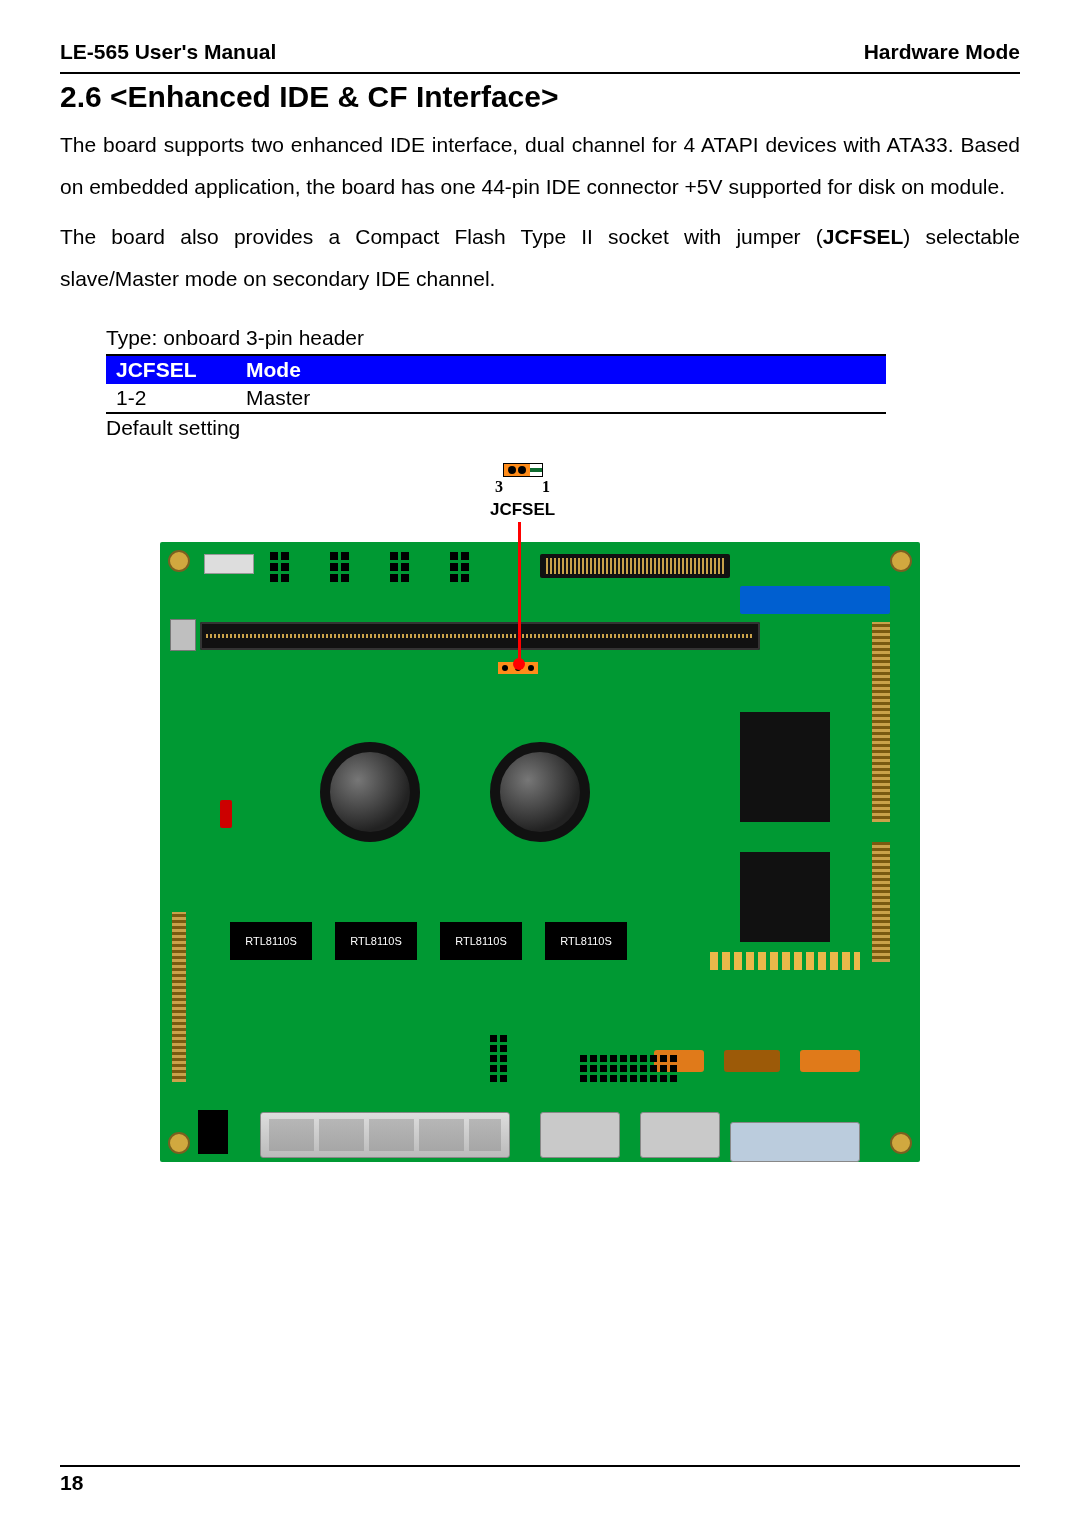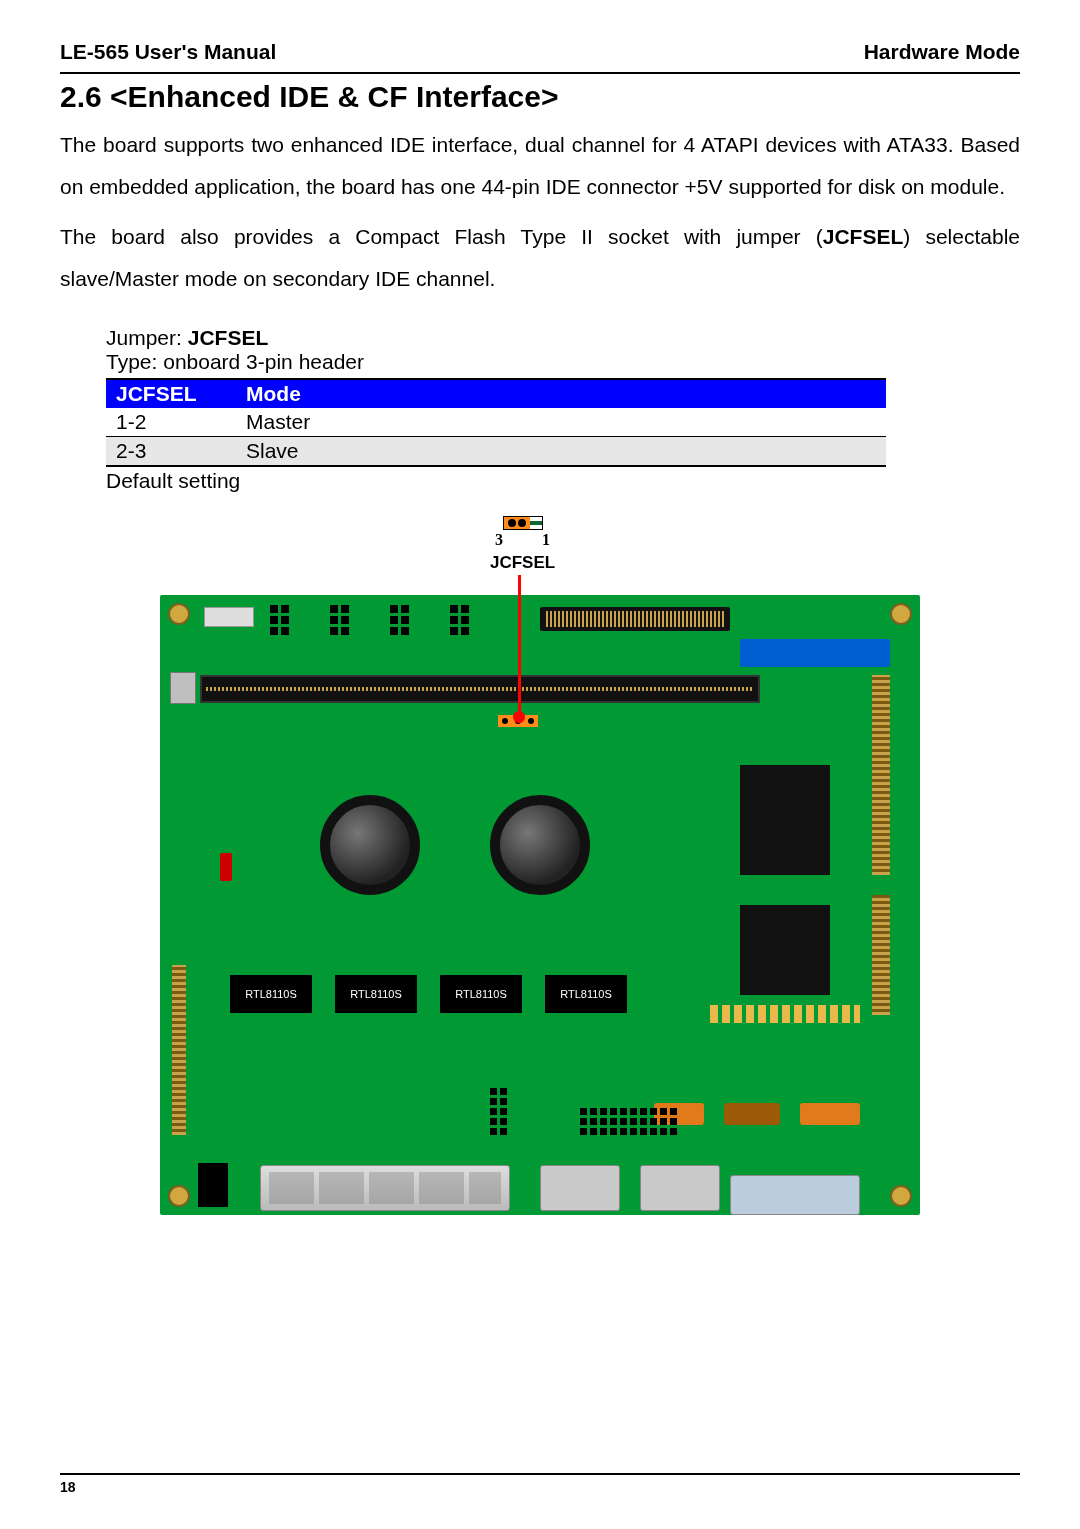"Jumper: JCFSEL" div.jumper-line { html: <div> <span>Jumper: </span><span>JCFSEL</span> </div> -> none }
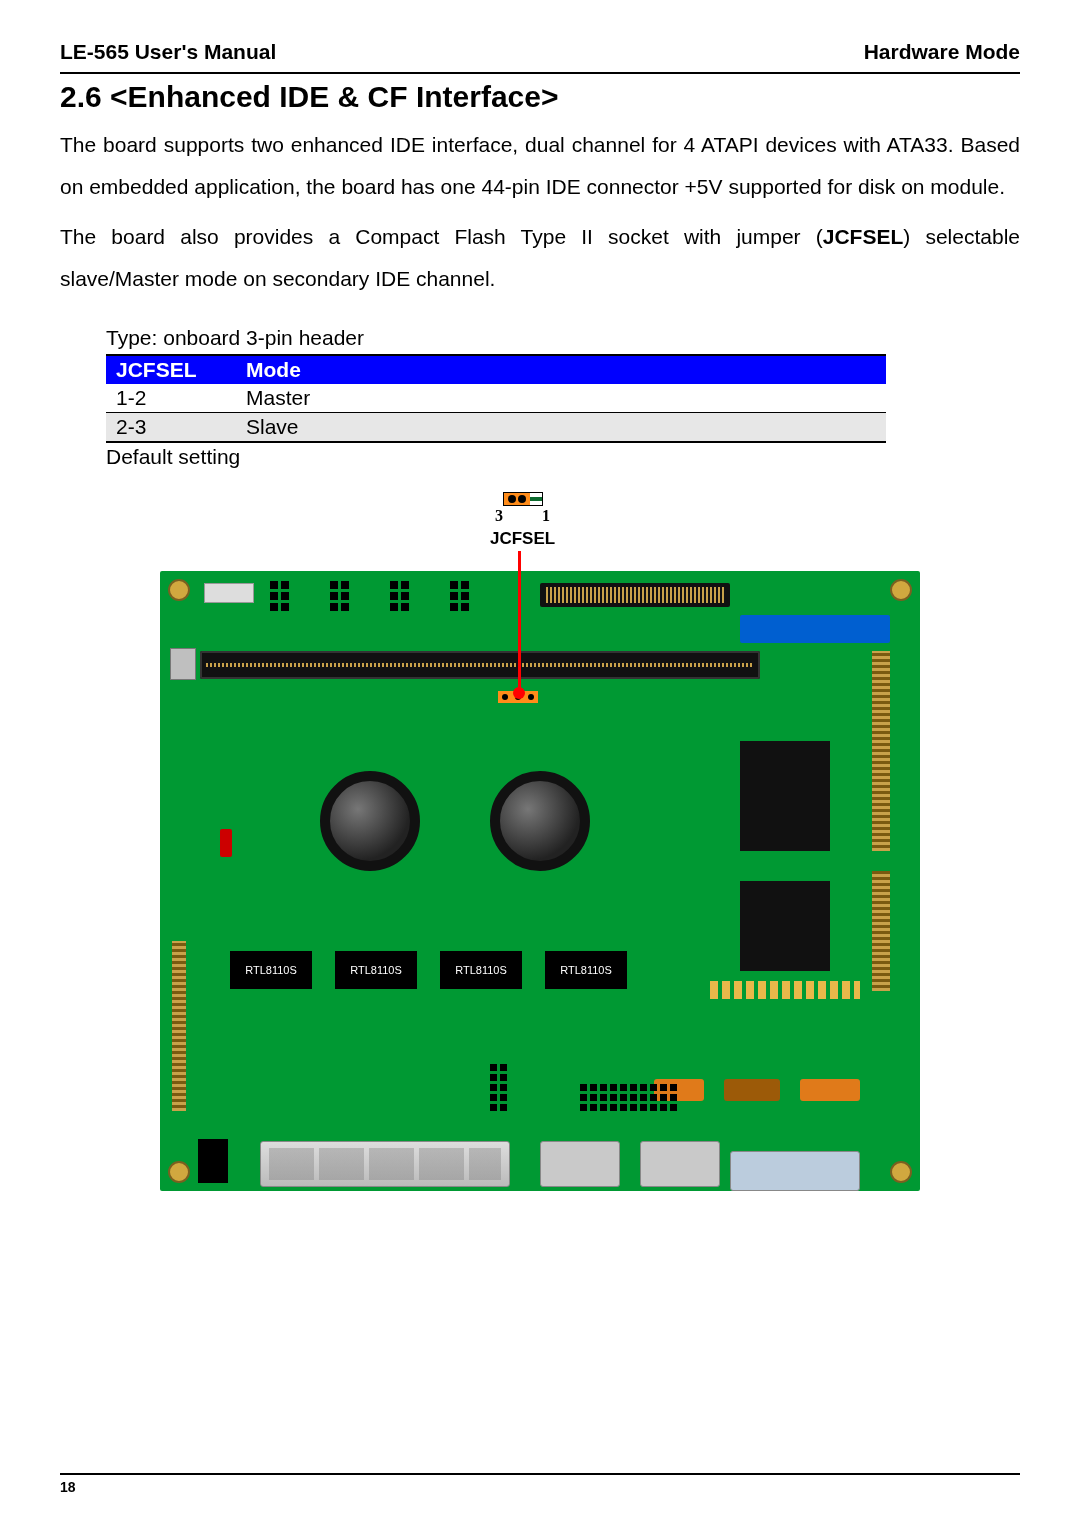"2-3" tr.shade { html: <tr> <td>2-3</td> <td>Slave</td> </tr> -> none }
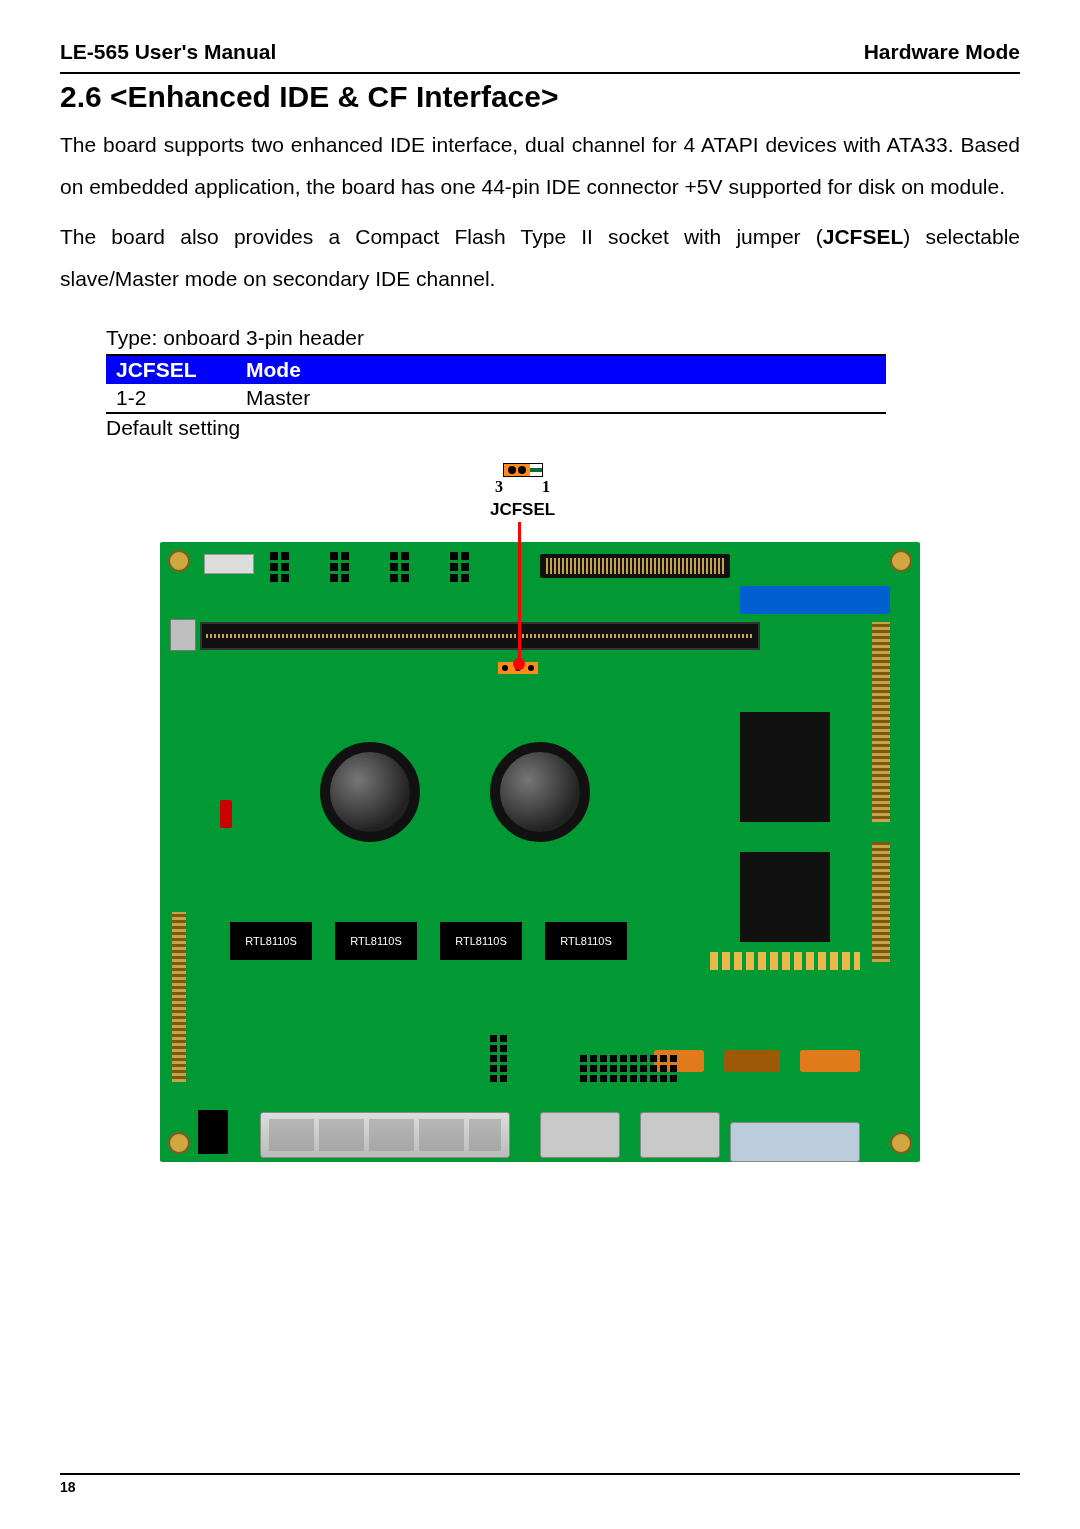"18" .bottom-footer { font-size: 14px -> 21px }
